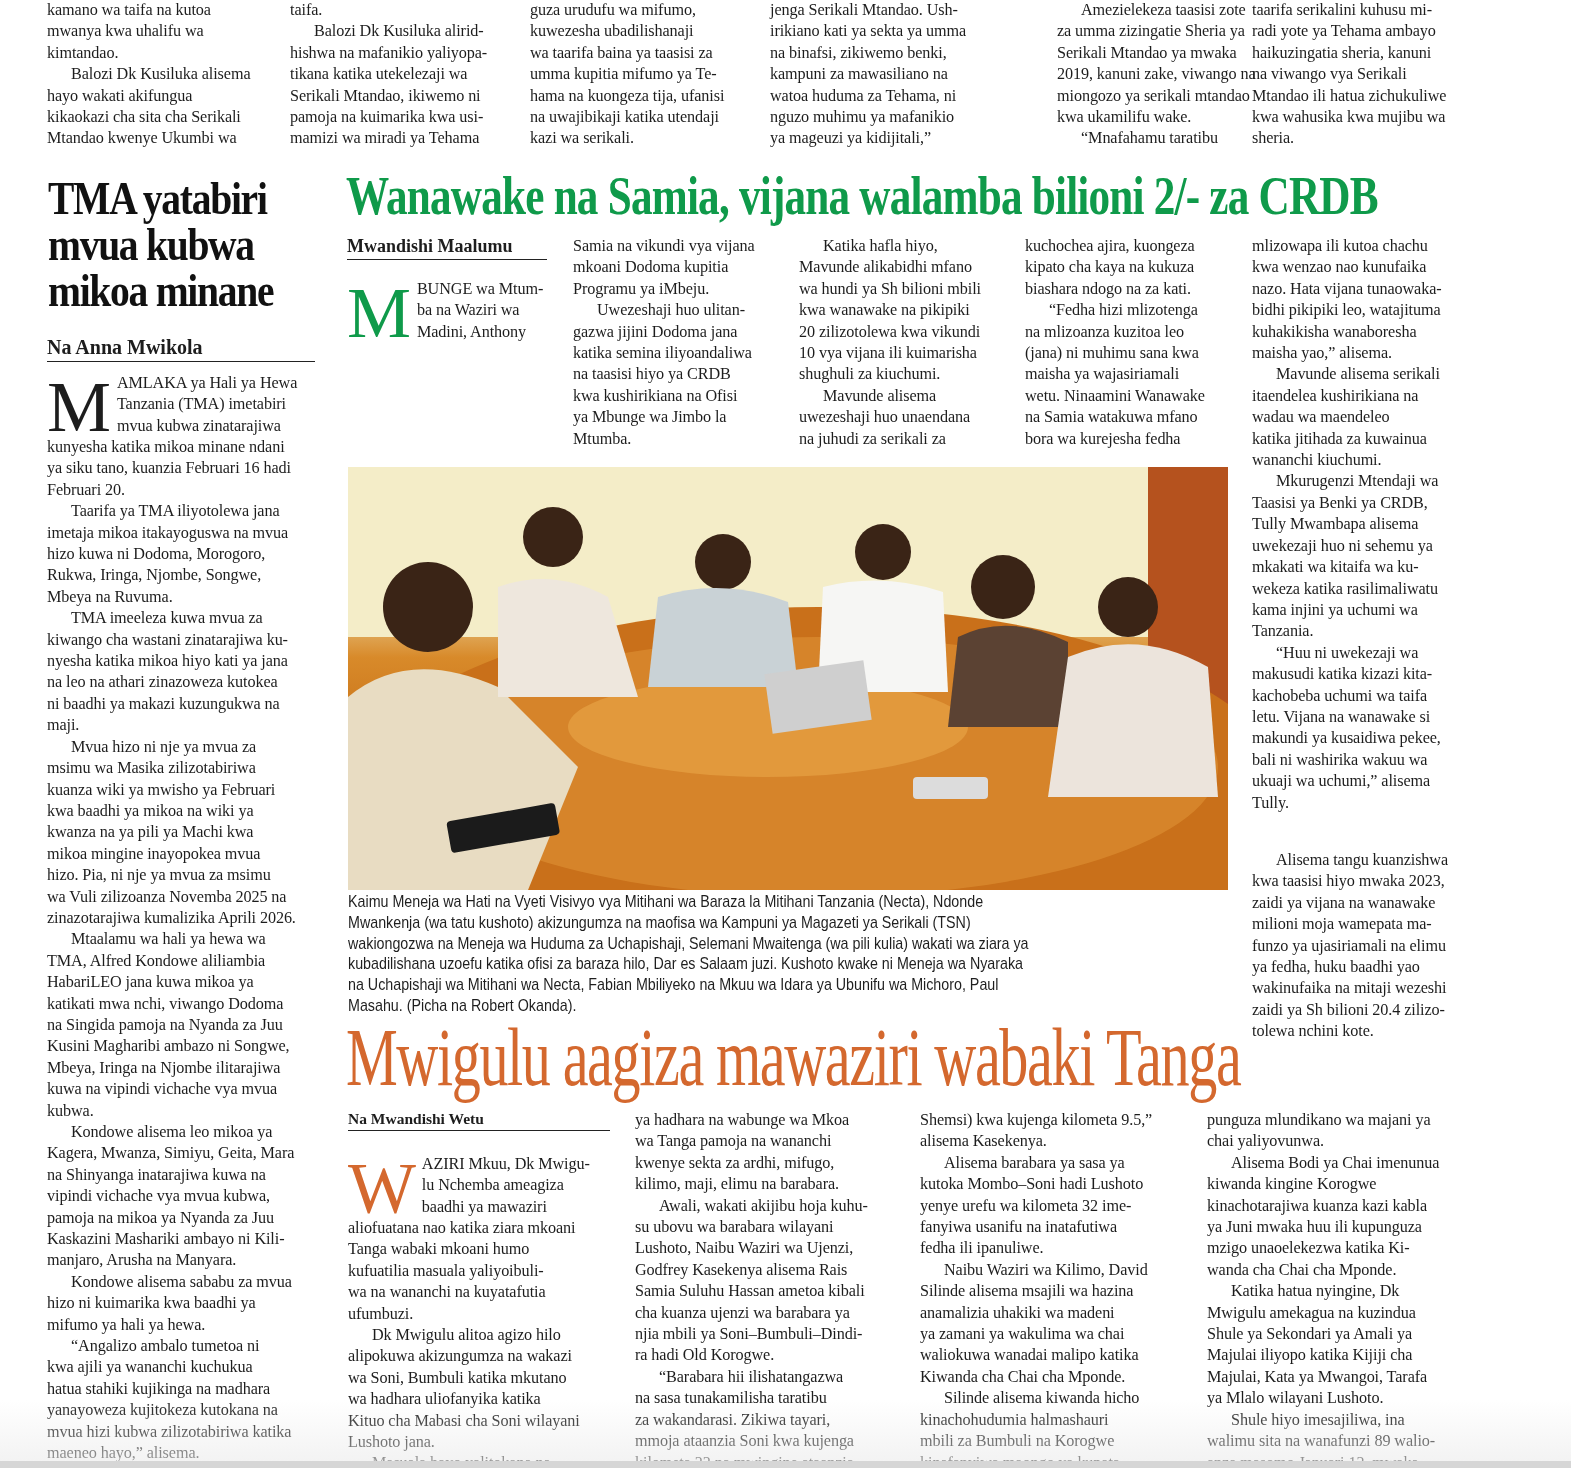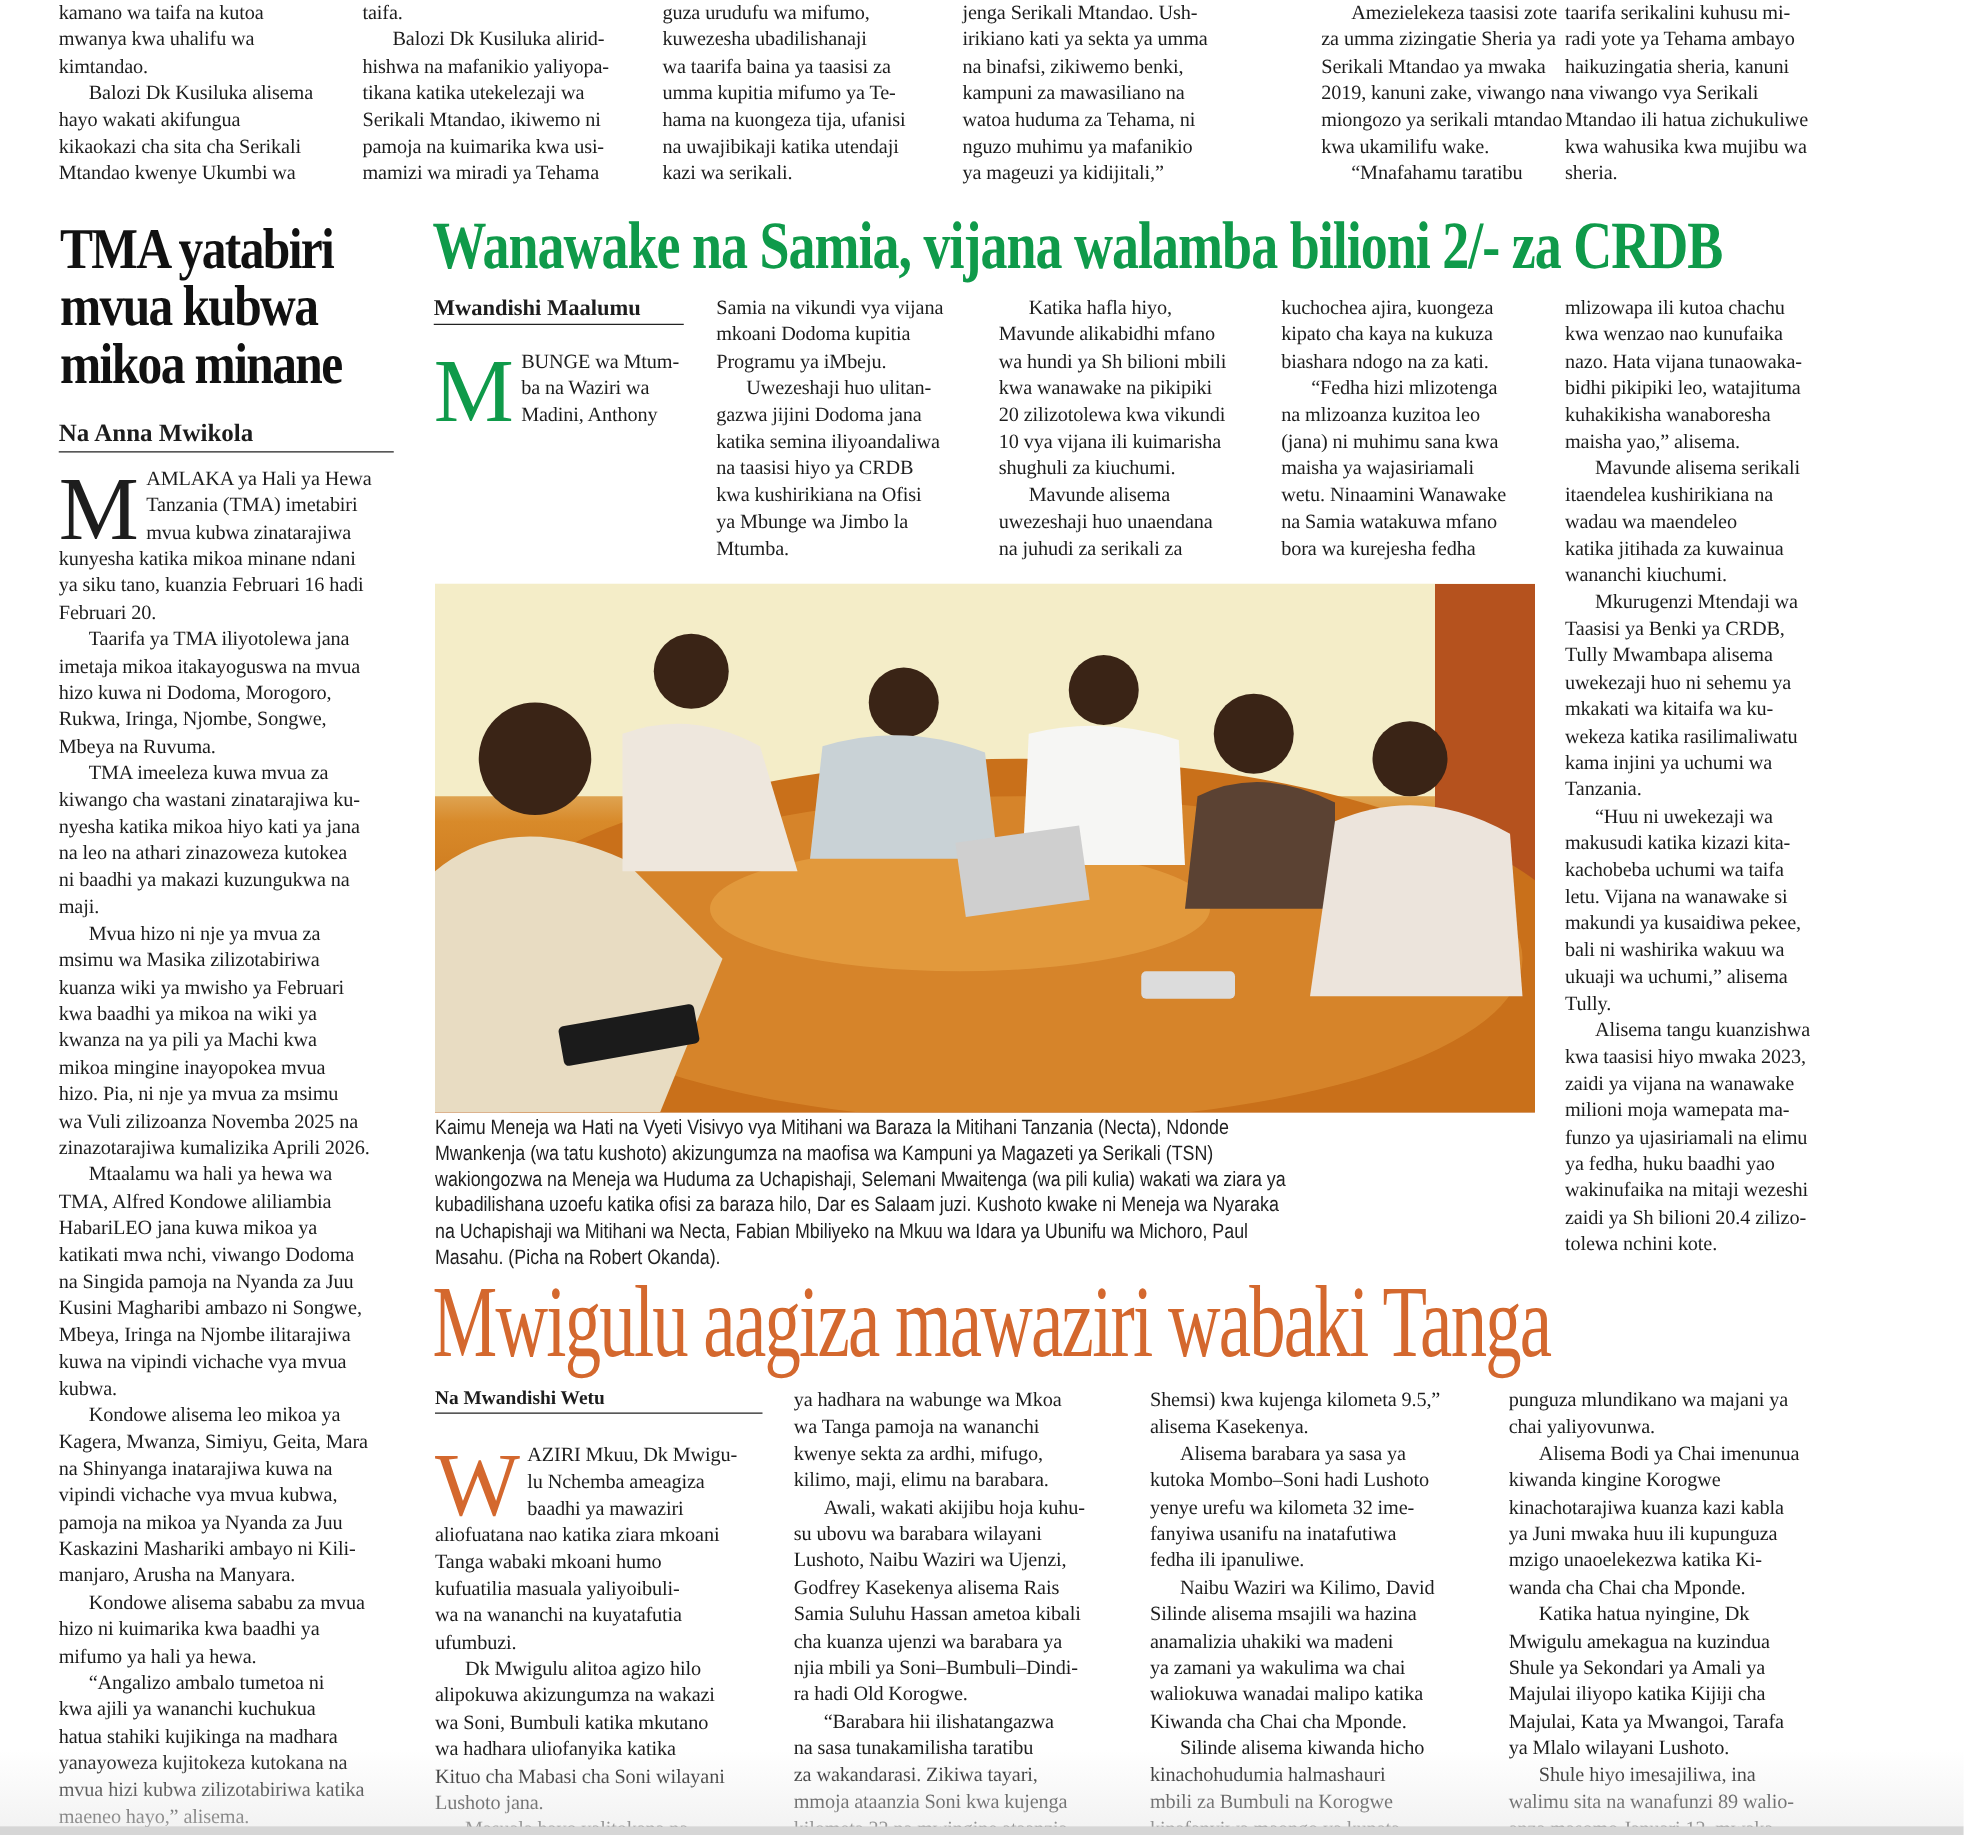"Alisema tangu kuanzishwa" span.line { margin-top: none -> 36px }
